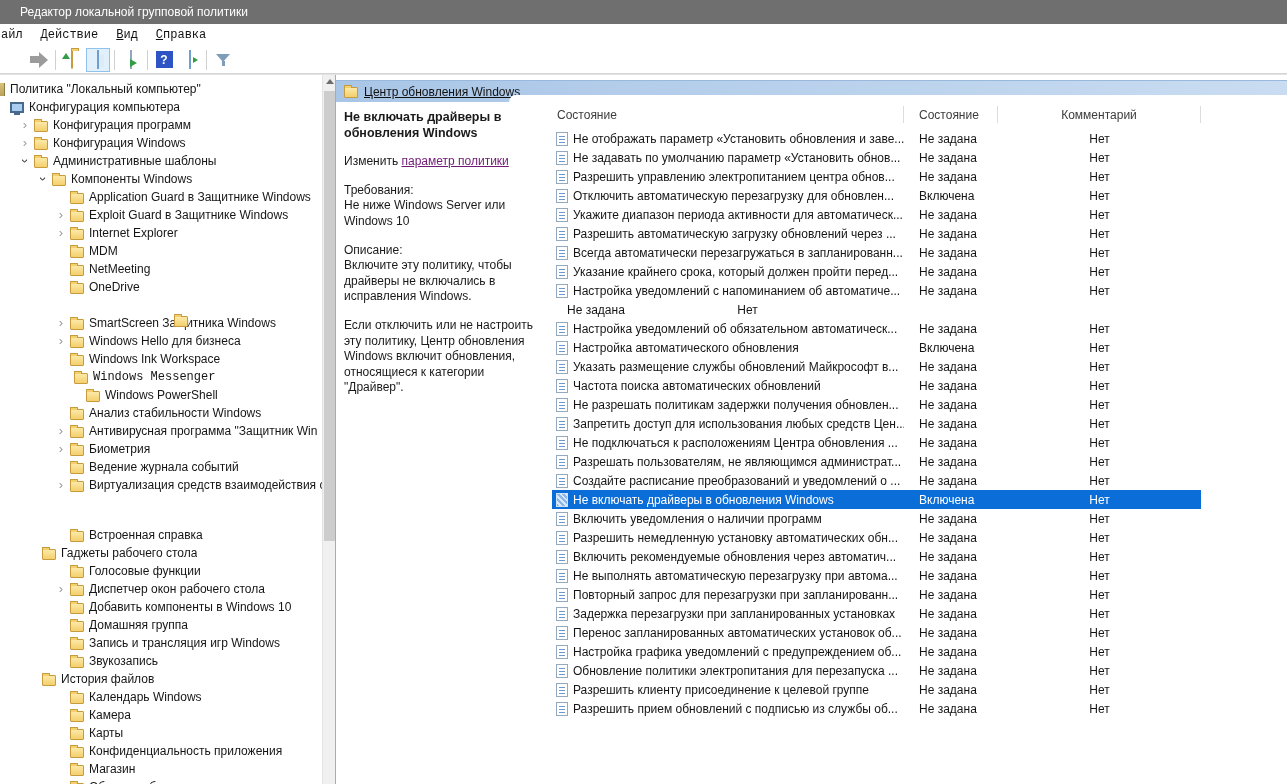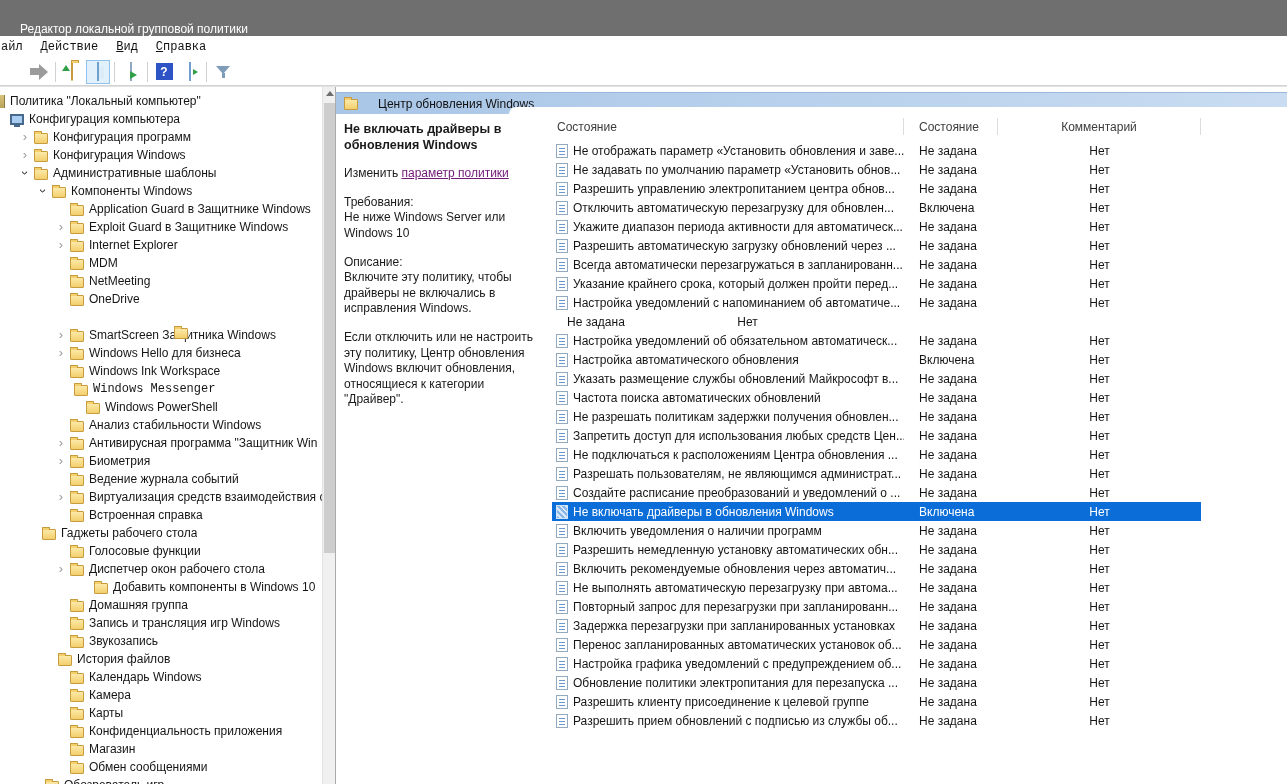"Редактор локальной групповой политики" .titlebar { align-items: flex-end -> center; height: 36px -> 24px }
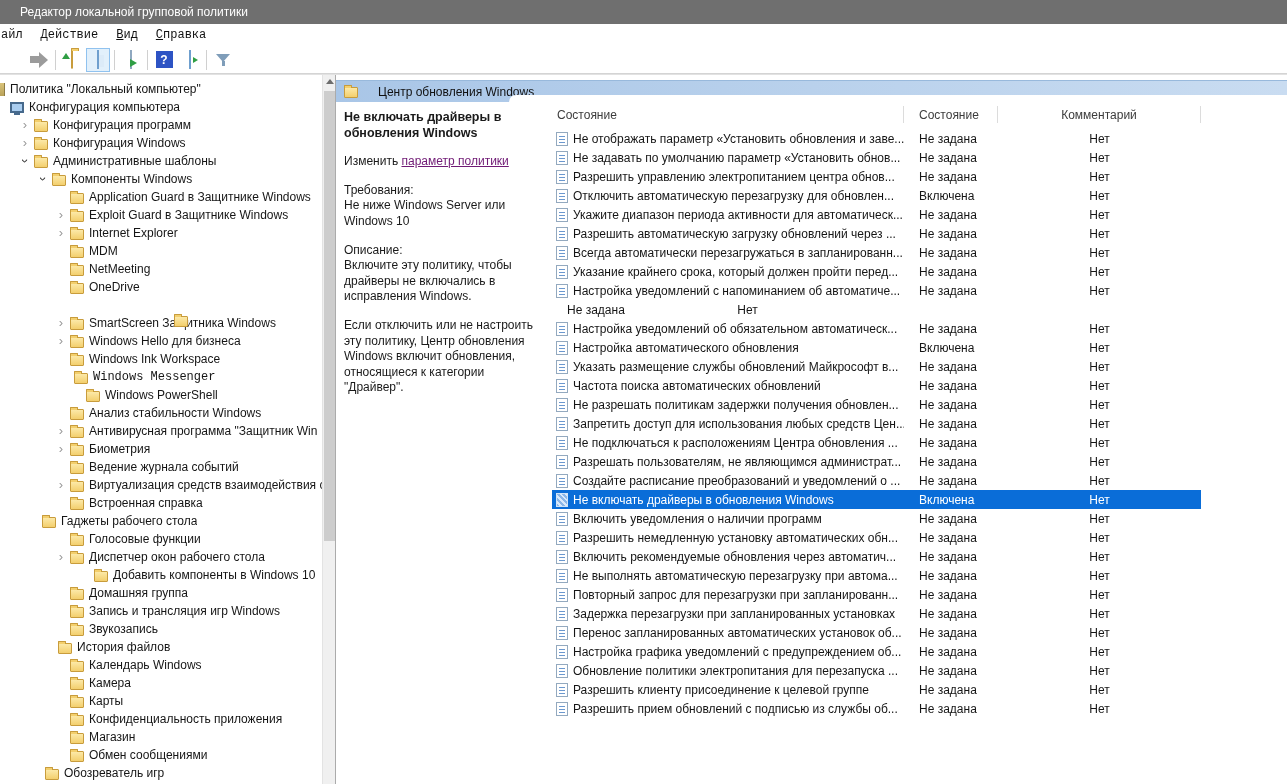"Центр обновления Windows" .panel-header .hdr-title { margin-left: 20px -> 6px; text-decoration: none -> underline }
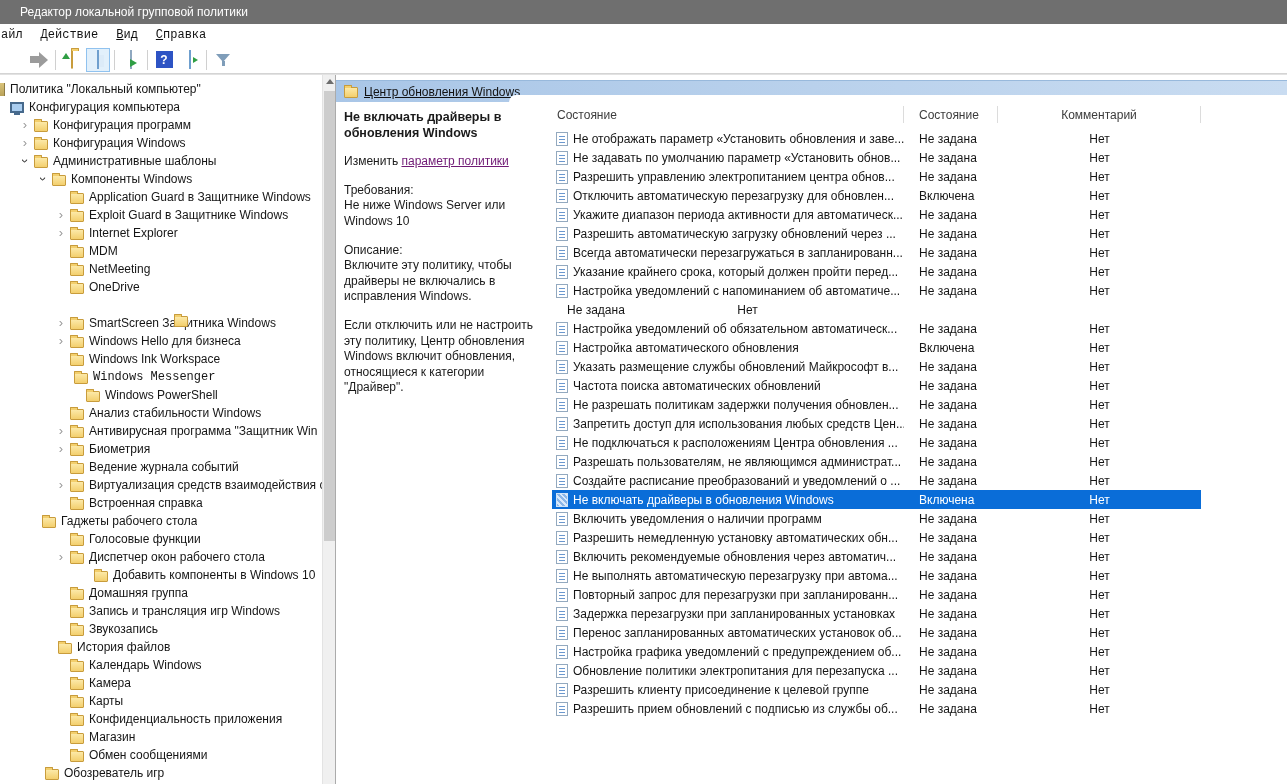"Встроенная справка" div.tree-row { margin-top: none -> 32px }
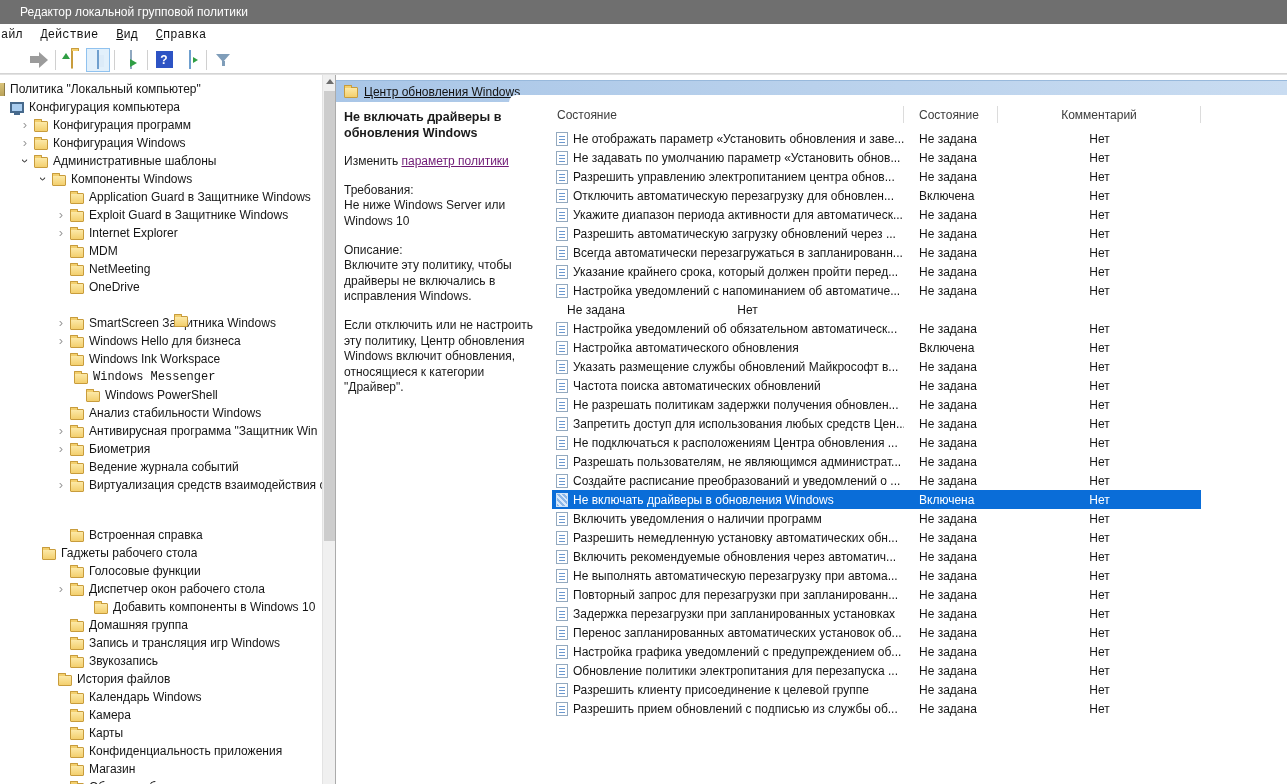"Добавить компоненты в Windows 10" div.tree-row { padding-left: 76px -> 52px }
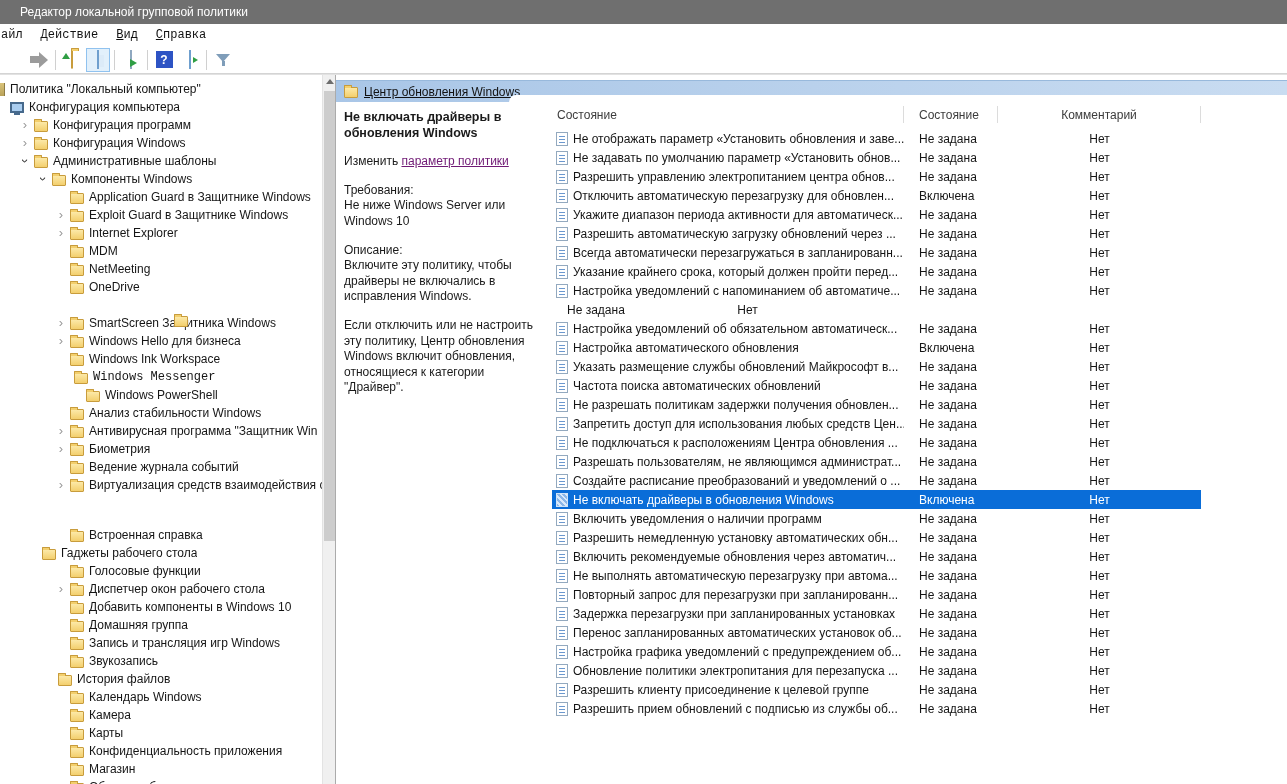"История файлов" div.tree-row { padding-left: 40px -> 24px }
